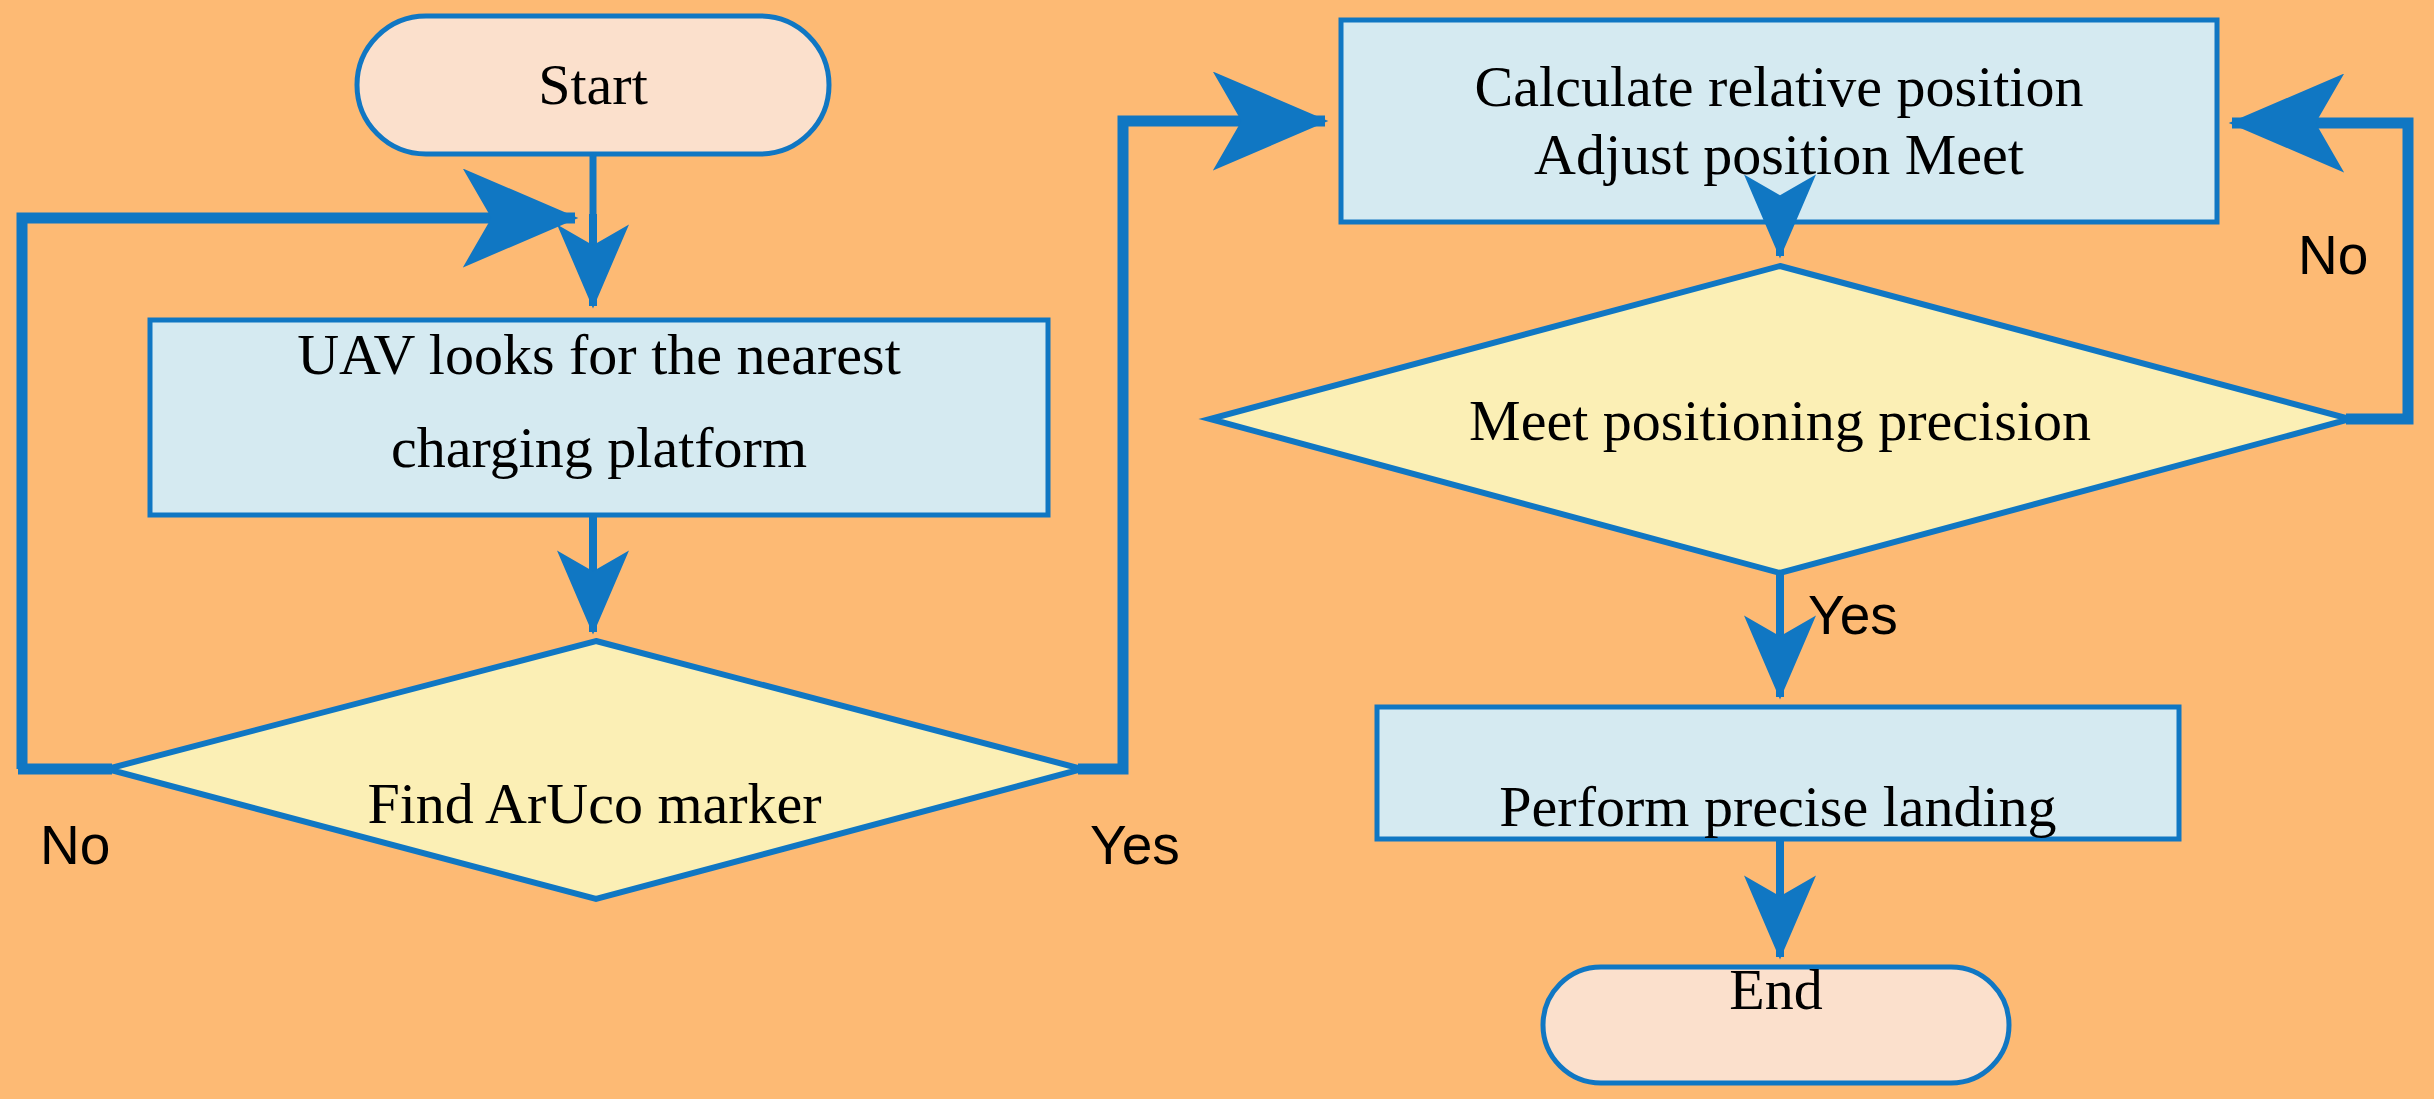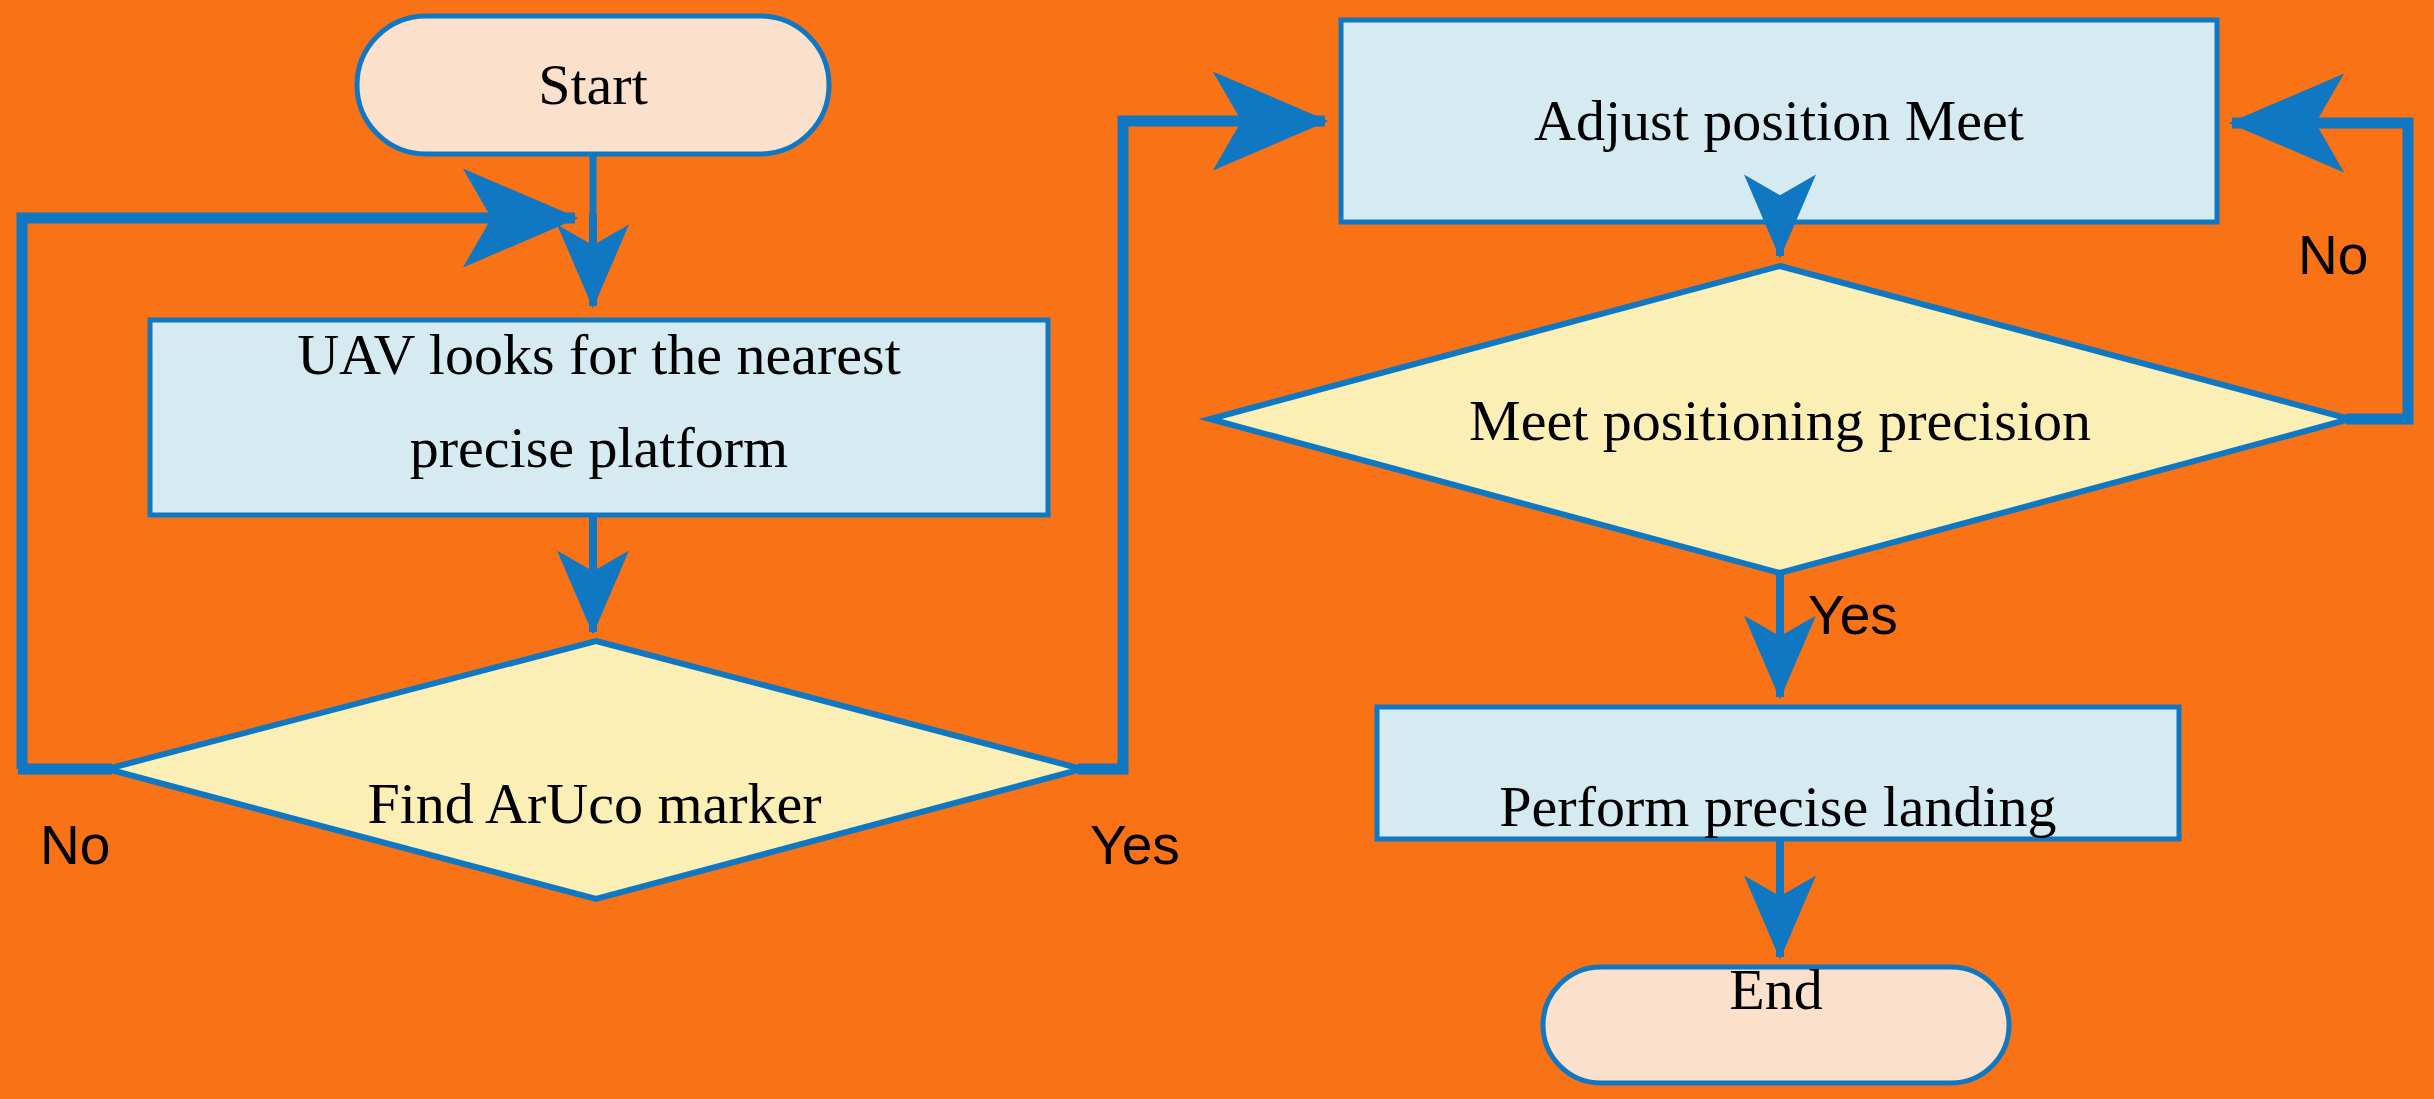"Start" #canvas { background: #f97316 -> #fdba74 }
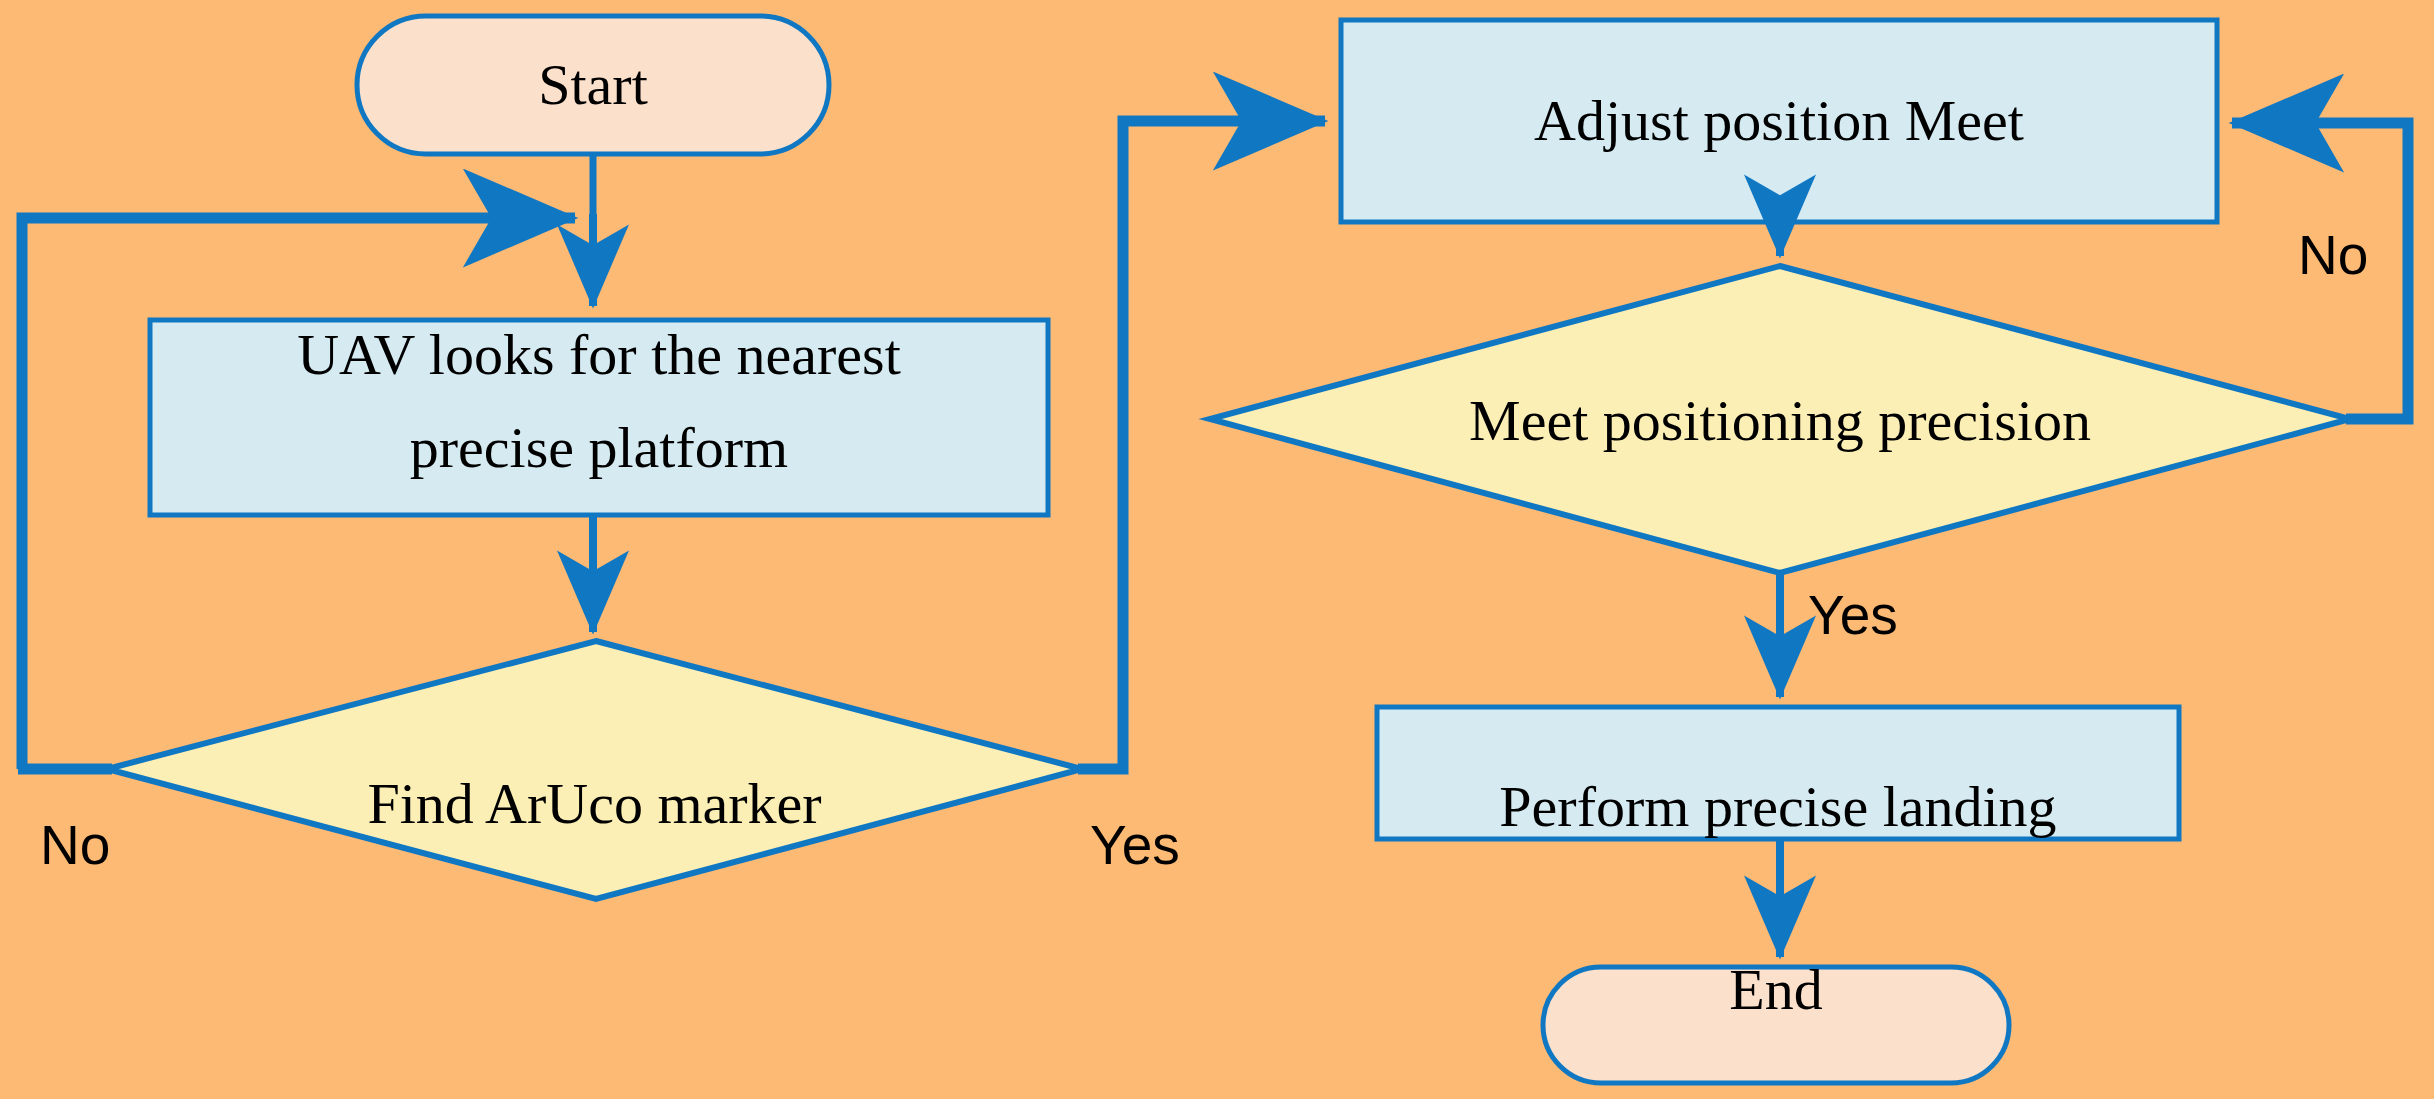"Calculate relative position" span.label-line { html: none -> <span>Calculate relative position</span> }
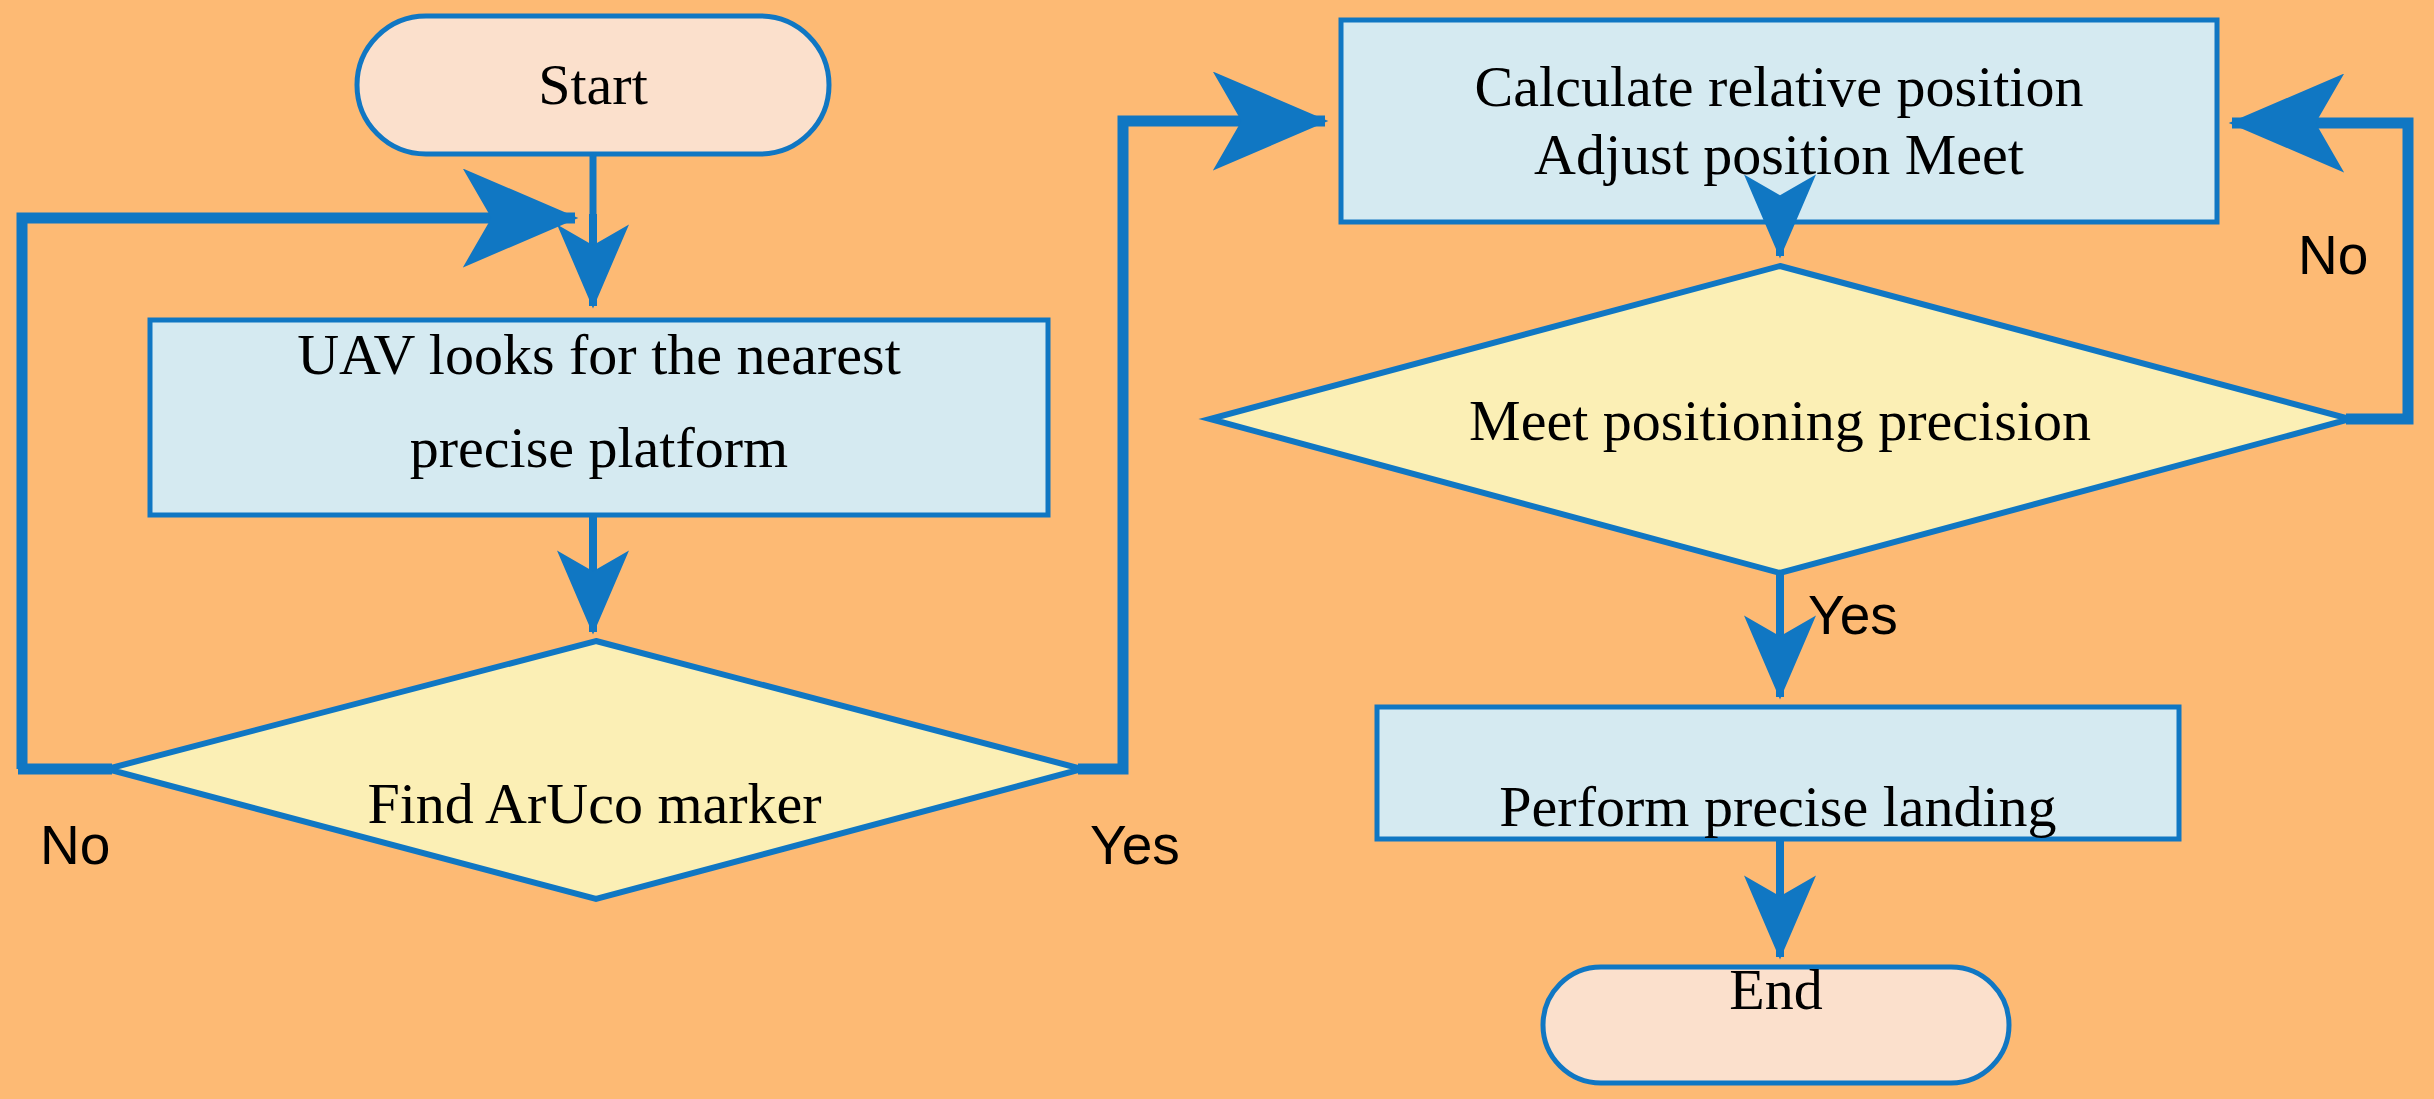"precise platform" span.label-line { text: precise -> charging }
